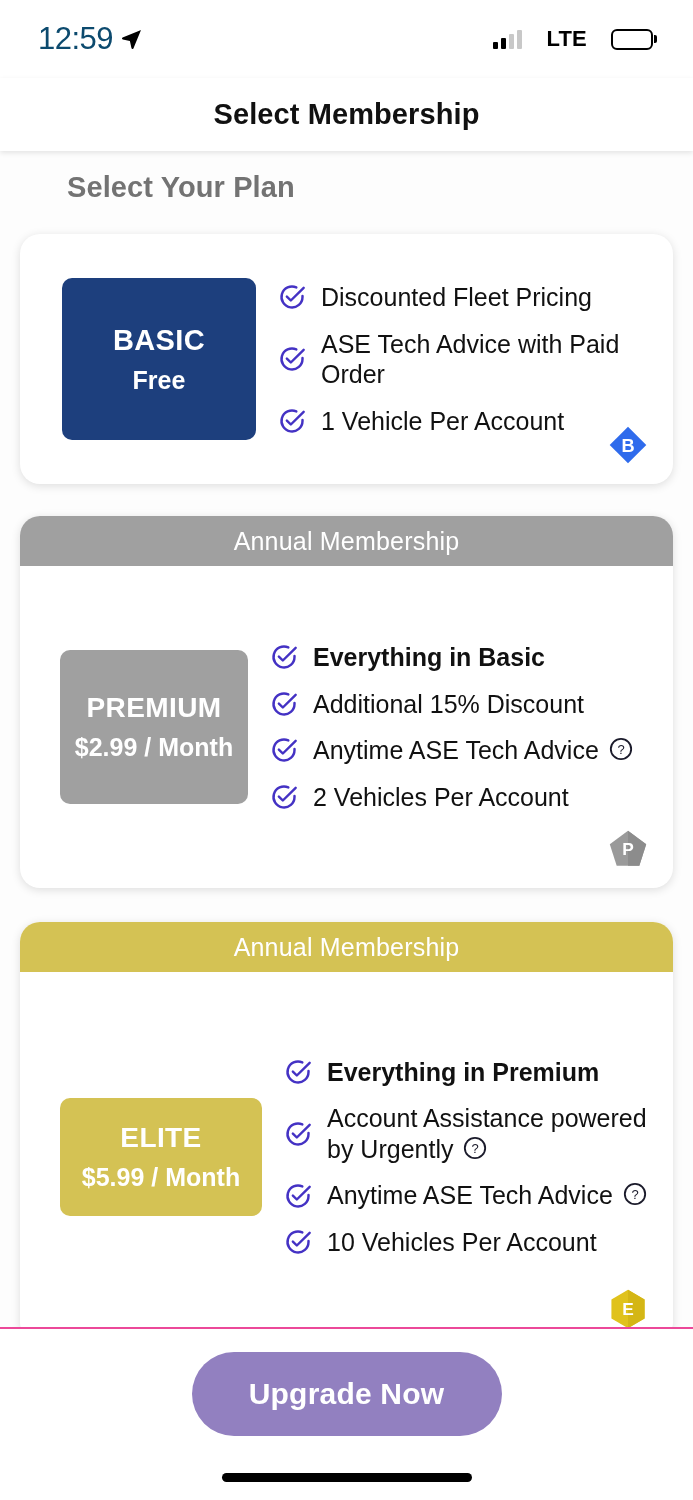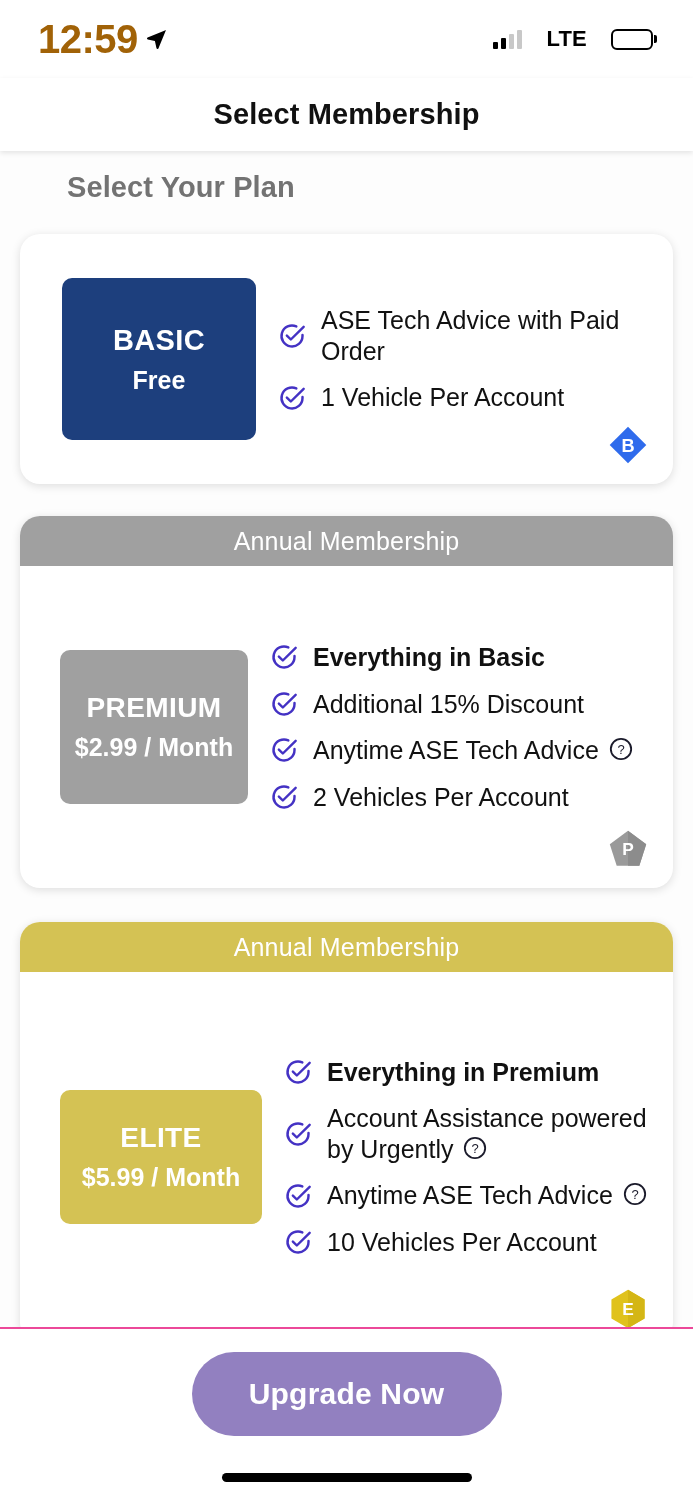"12:59" .status-time { color: #a16207 -> #0c4a6e; font-size: 40px -> 31px; font-weight: 700 -> 400 }
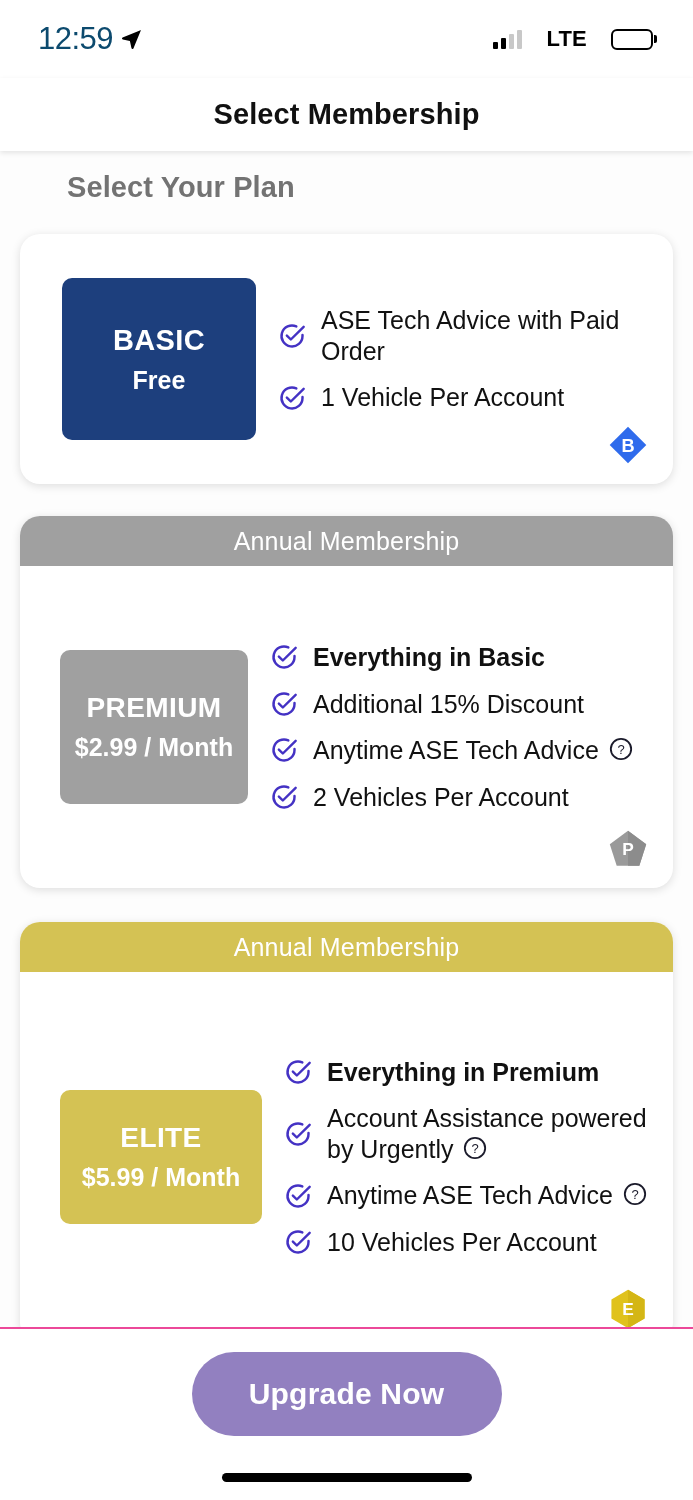"Discounted Fleet Pricing" div.feature-row { html: none -> <div> <svg> <path></path> <path></path> </svg> <span>Discounted Fleet Pricing</span> </div> }
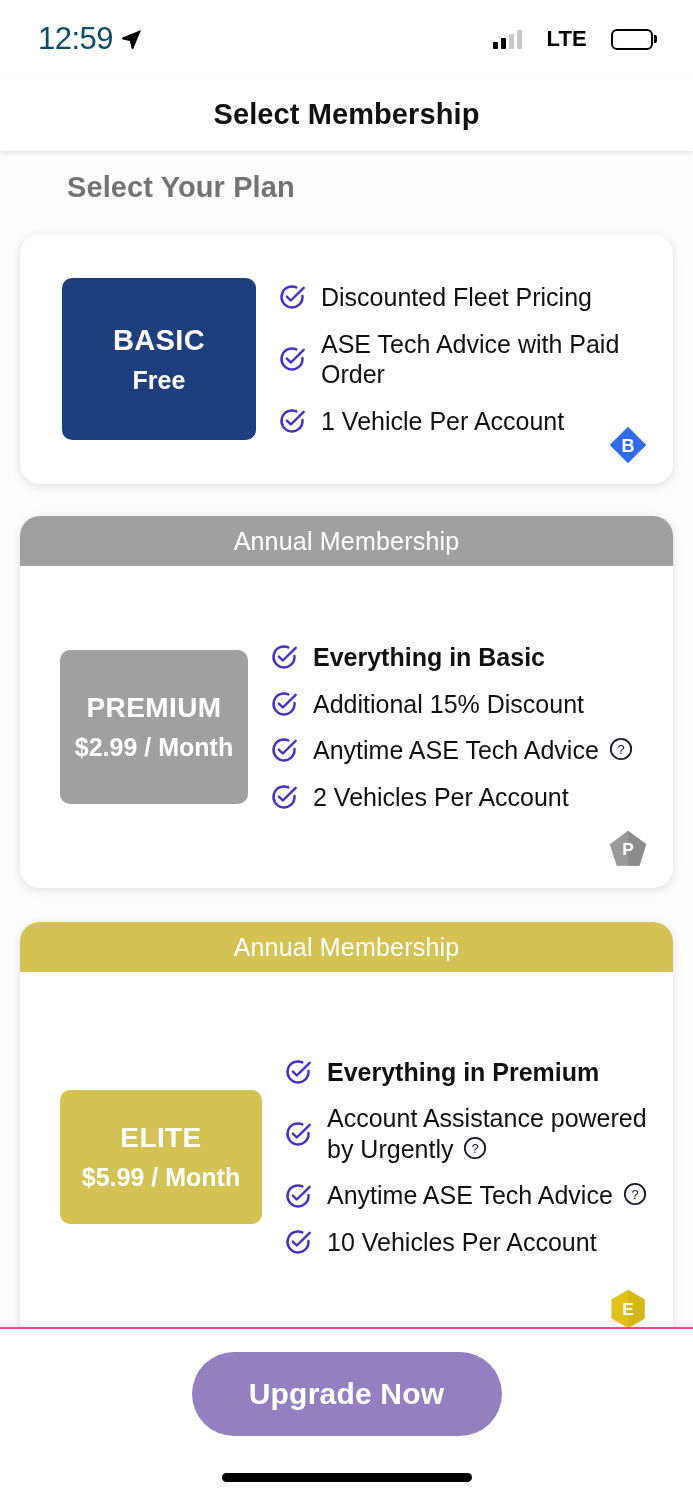"ELITE" .badge-elite { height: 134px -> 118px }
